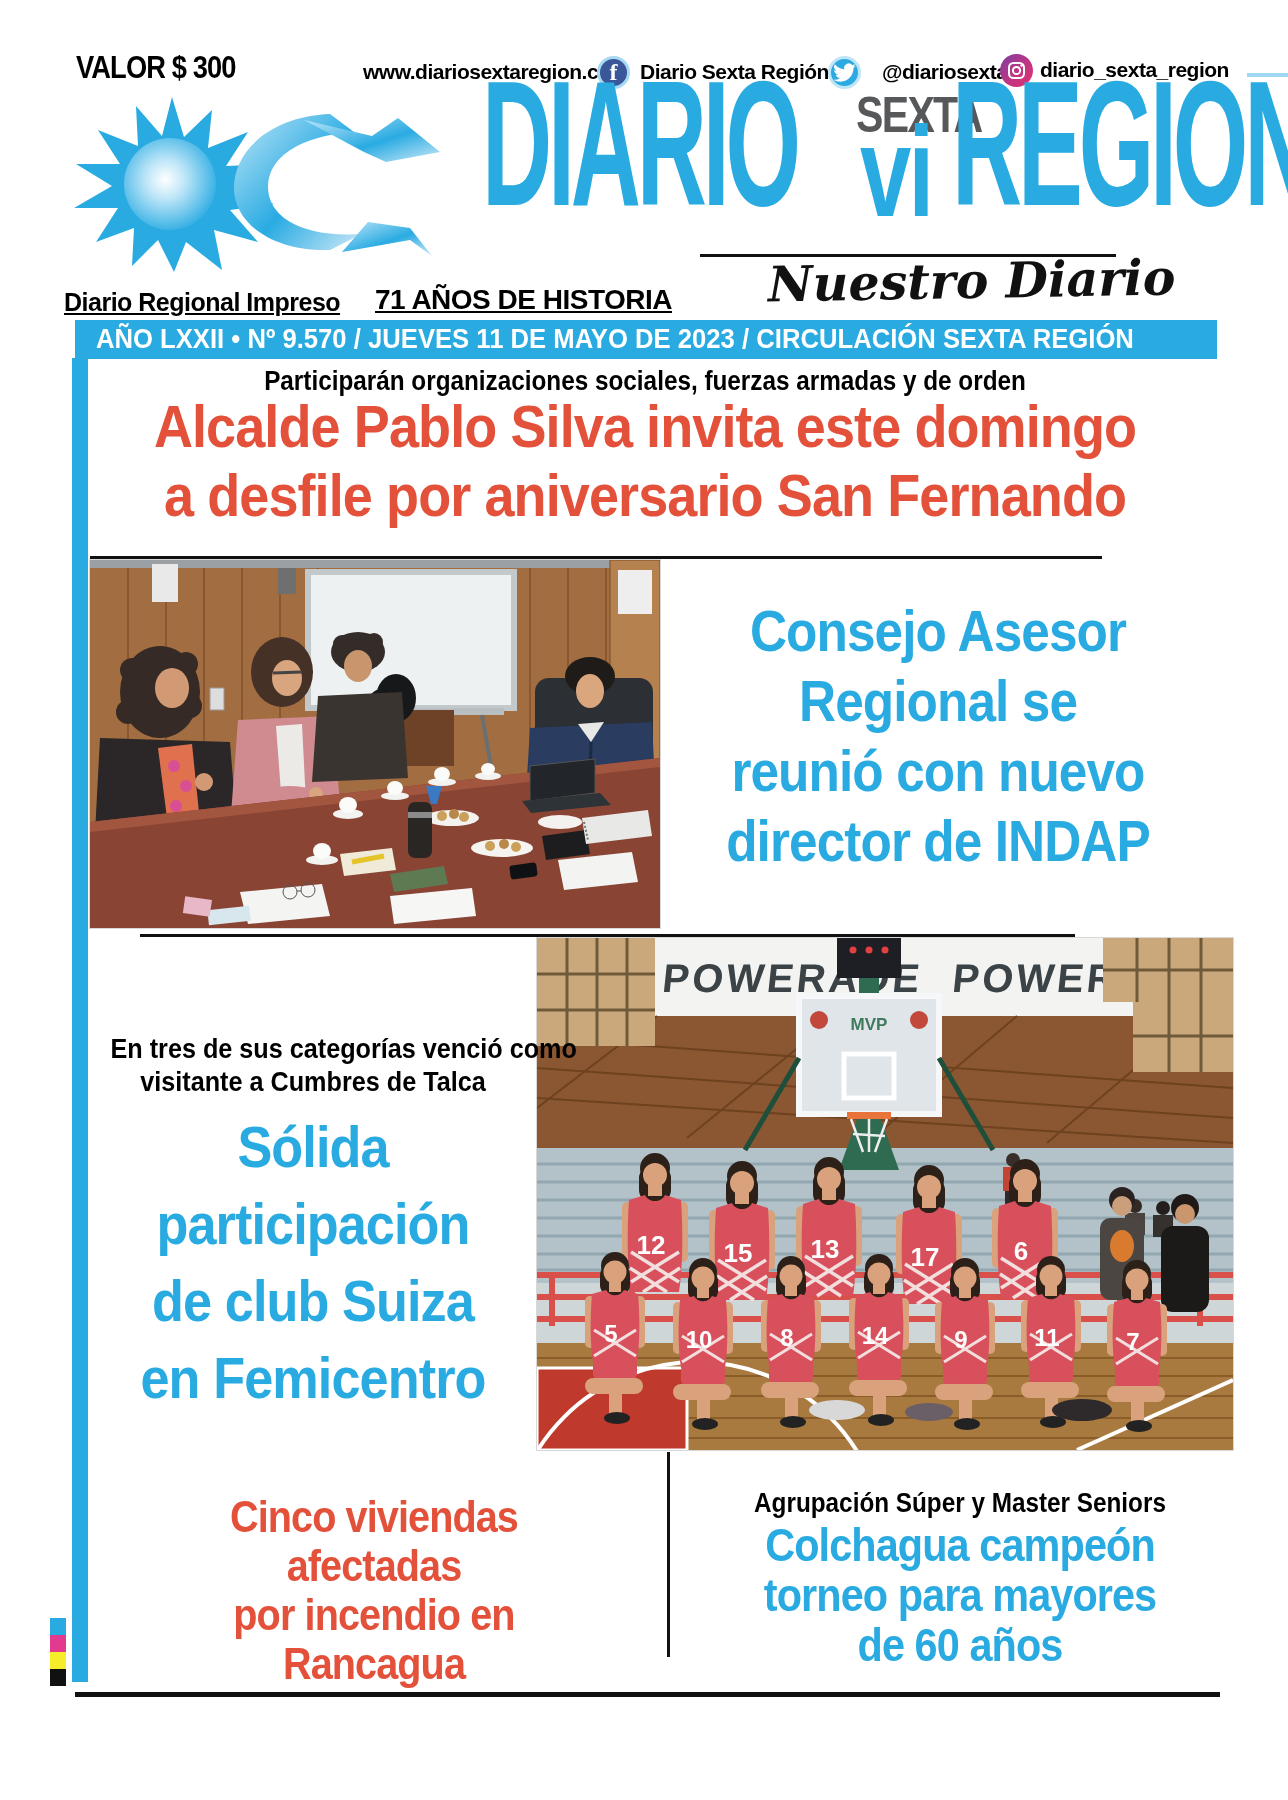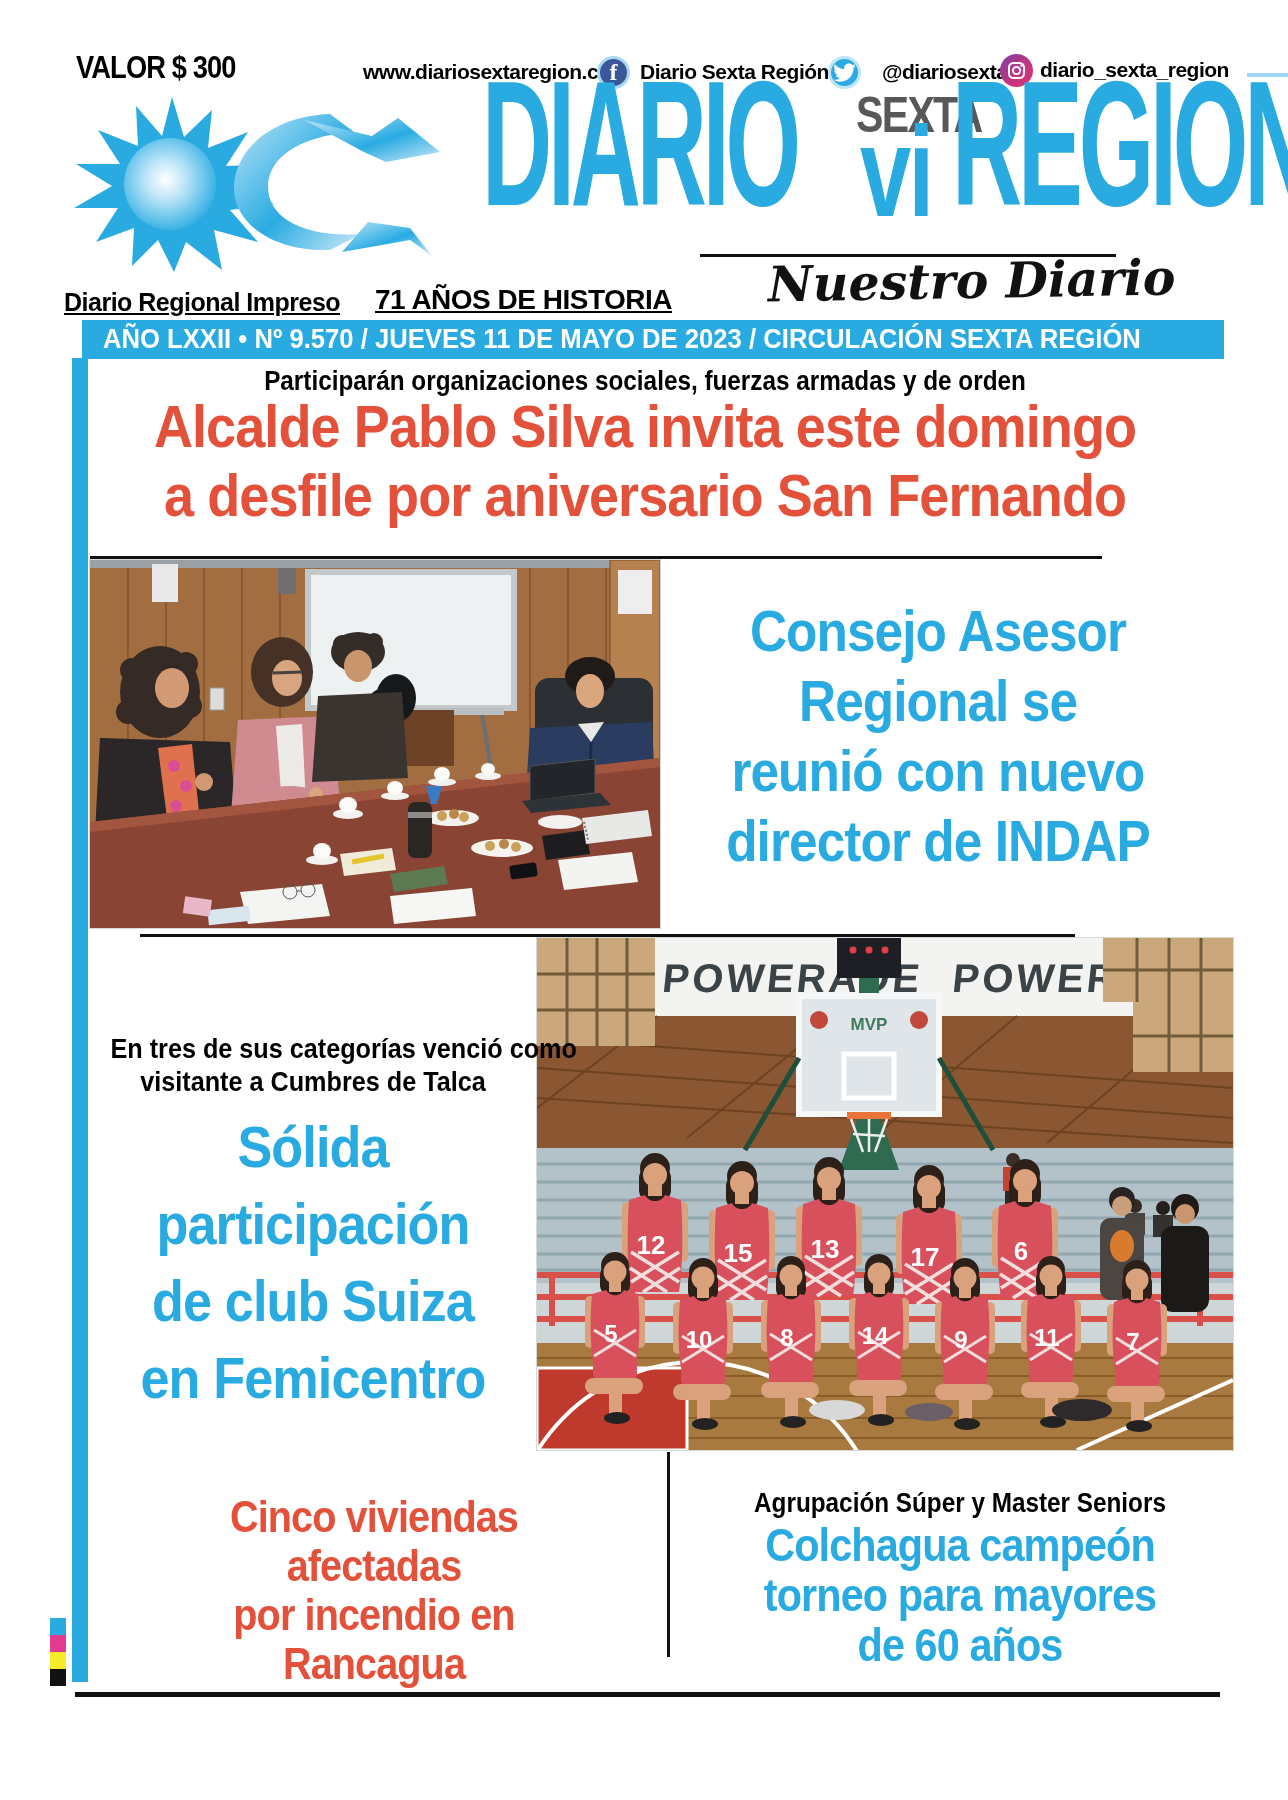"AÑO LXXII • Nº 9.570" .editionbar { margin-left: 7px -> none }
